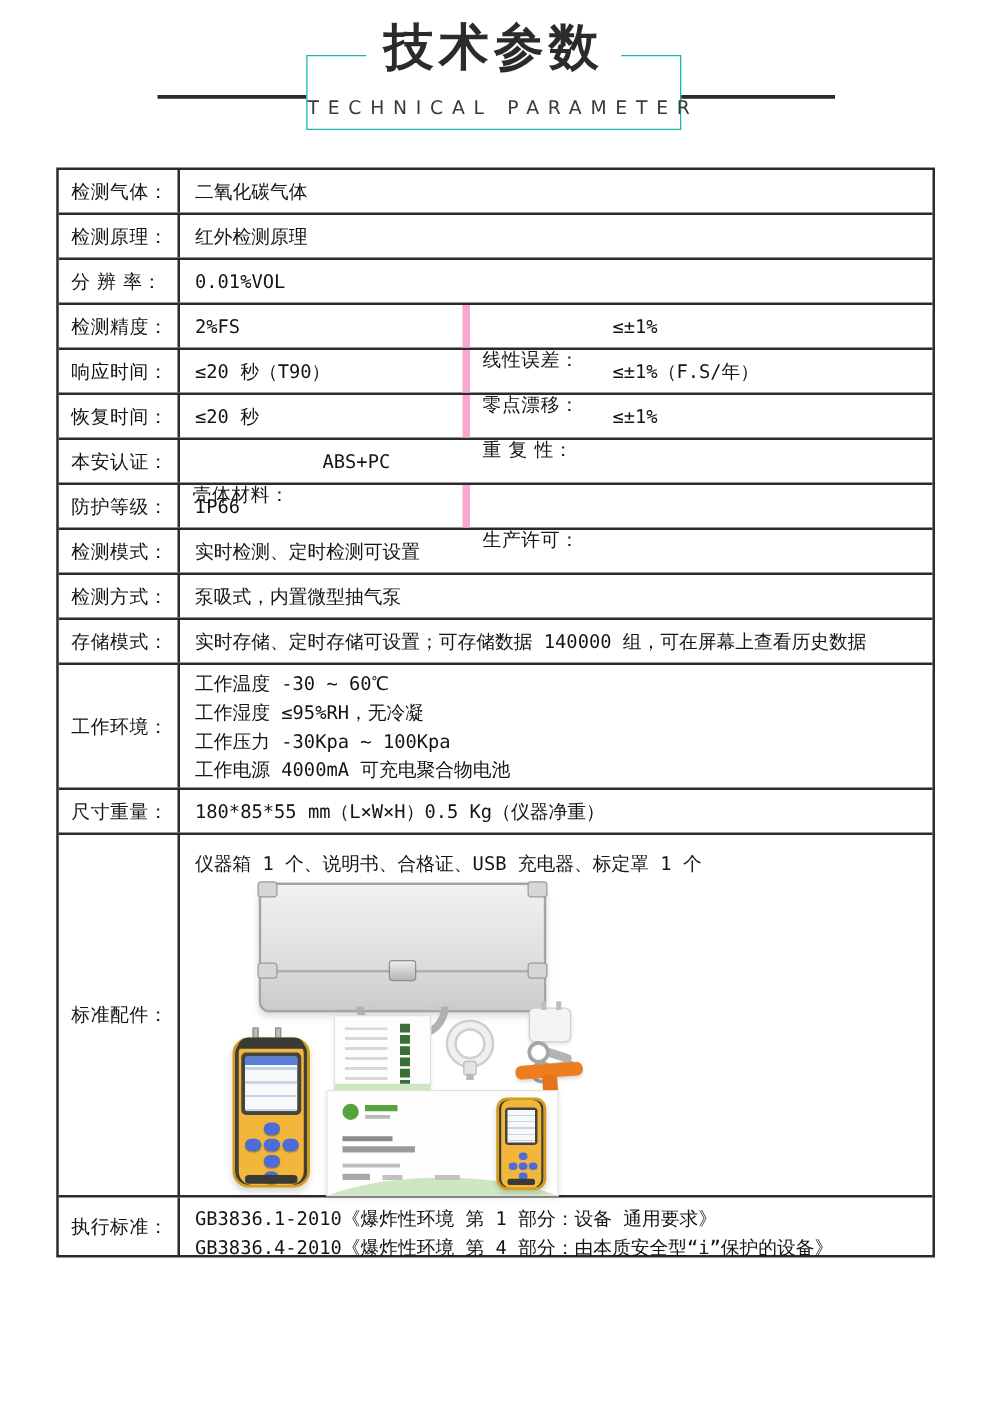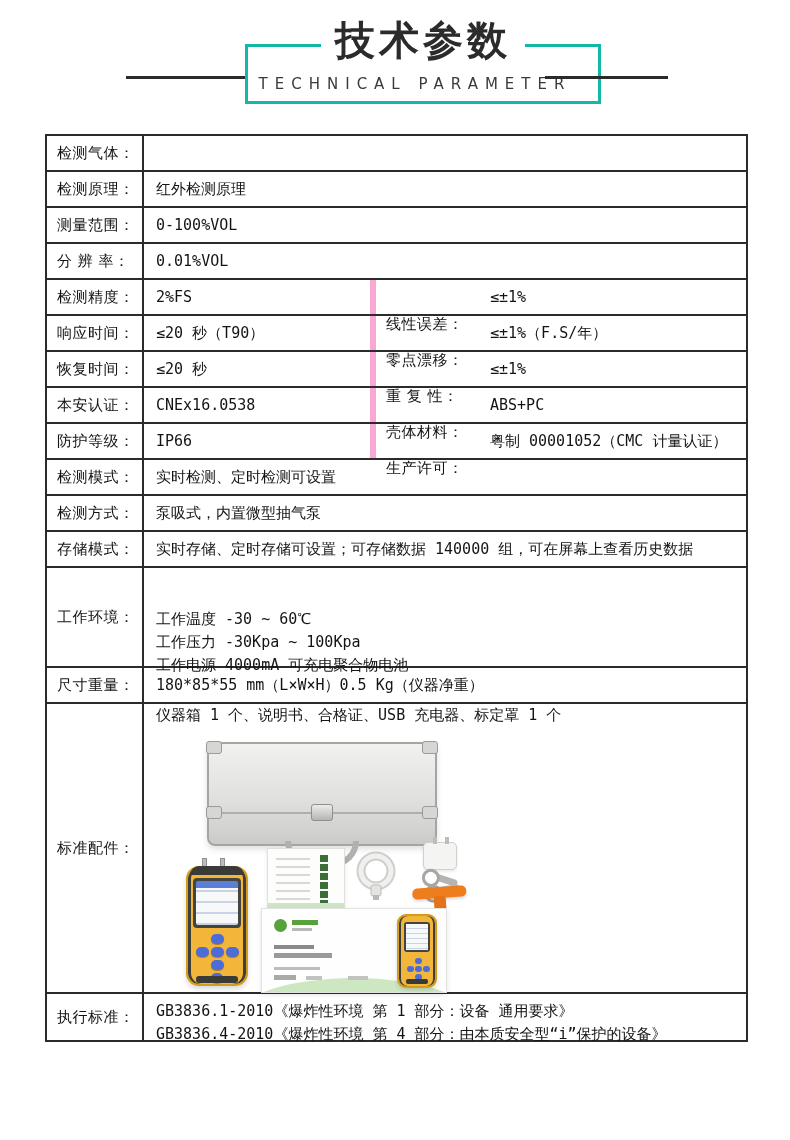"技术参数" .h-box { border: 3px solid #14b8a6 -> 1px solid #14b8a6; width: 356px -> 300px }
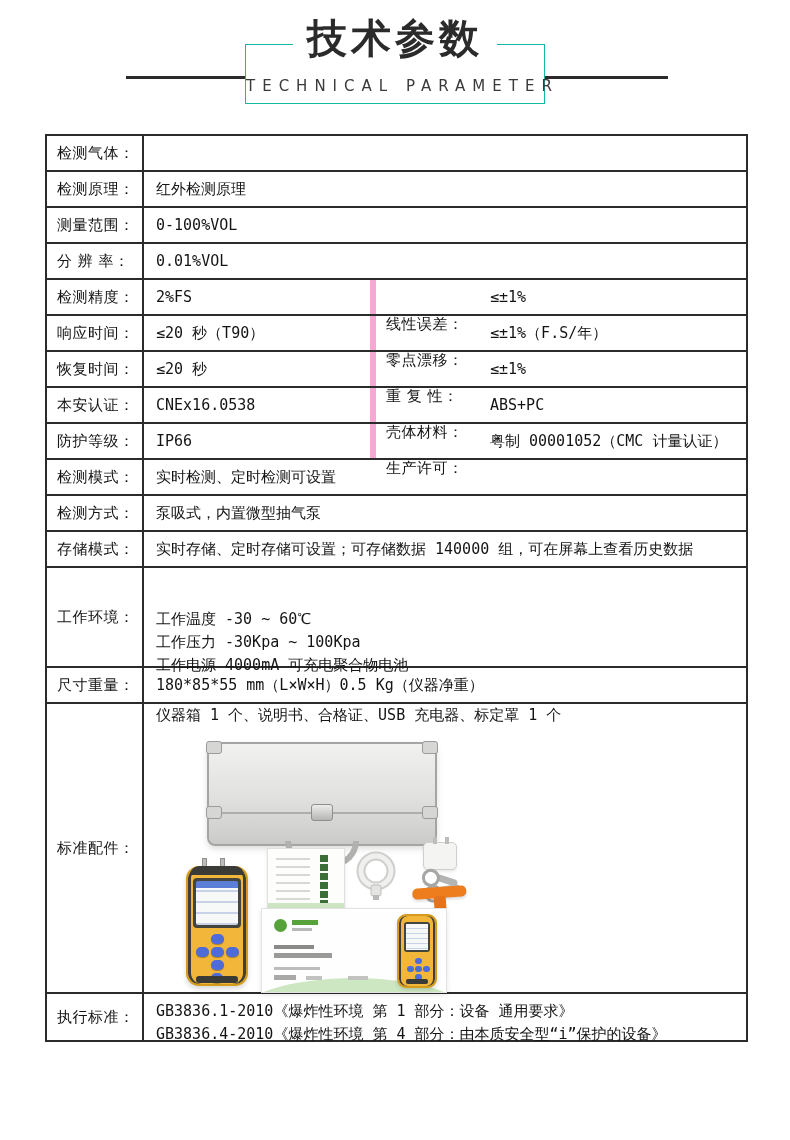"二氧化碳气体" div.cv { html: none -> <div>二氧化碳气体</div> }
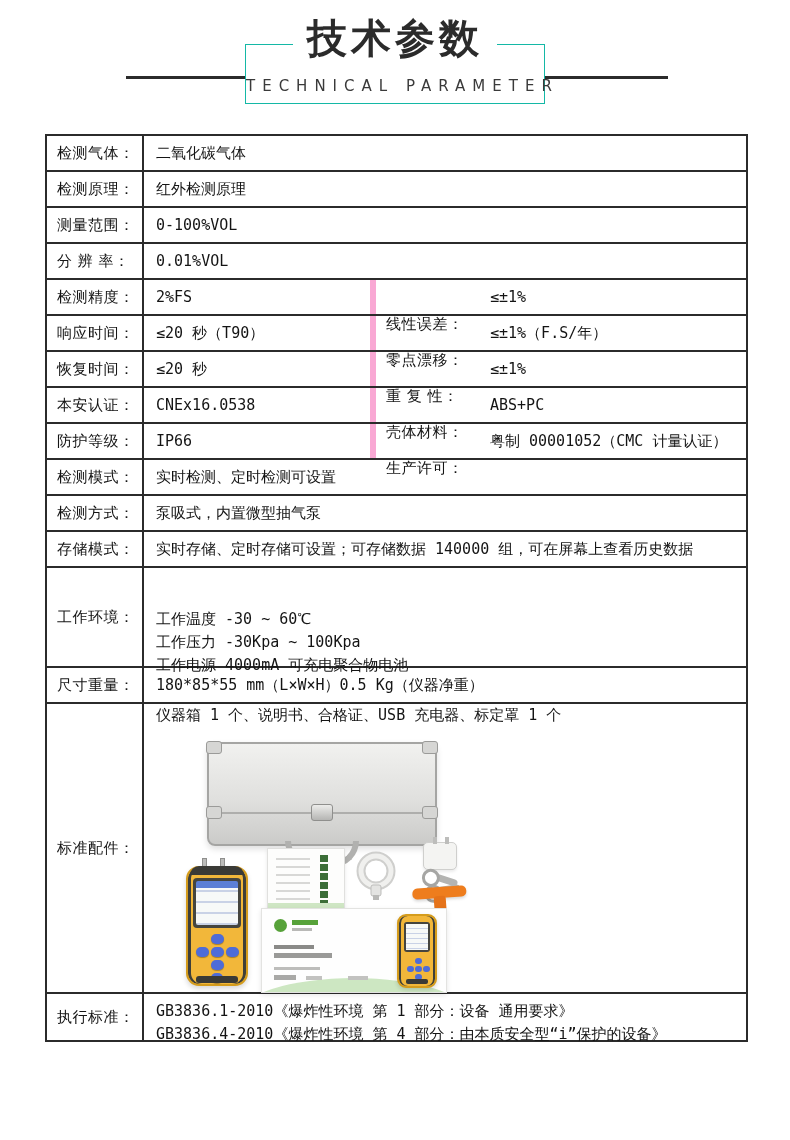"测量范围：" div.row { html: <div> <div>测量范围：</div> <div>0-100%VOL</div> </div> -> none }
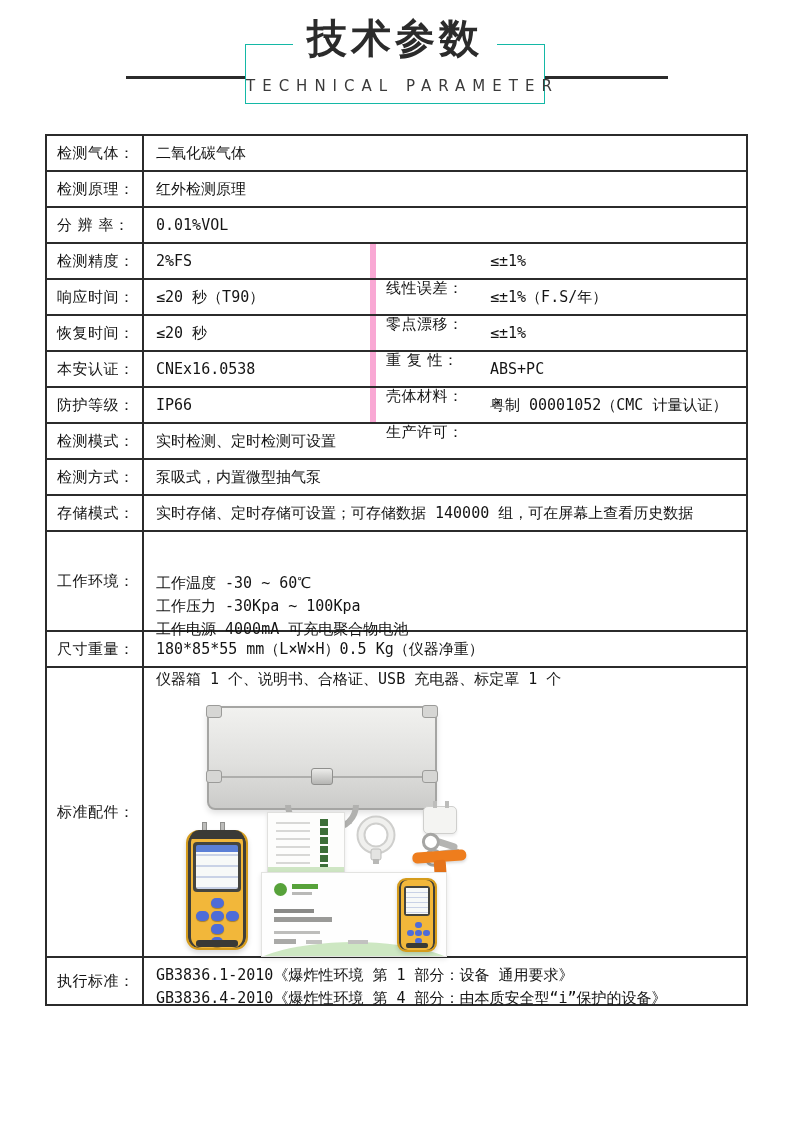"CNEx16.0538" div.cv { html: <div>CNEx16.0538</div> -> none }
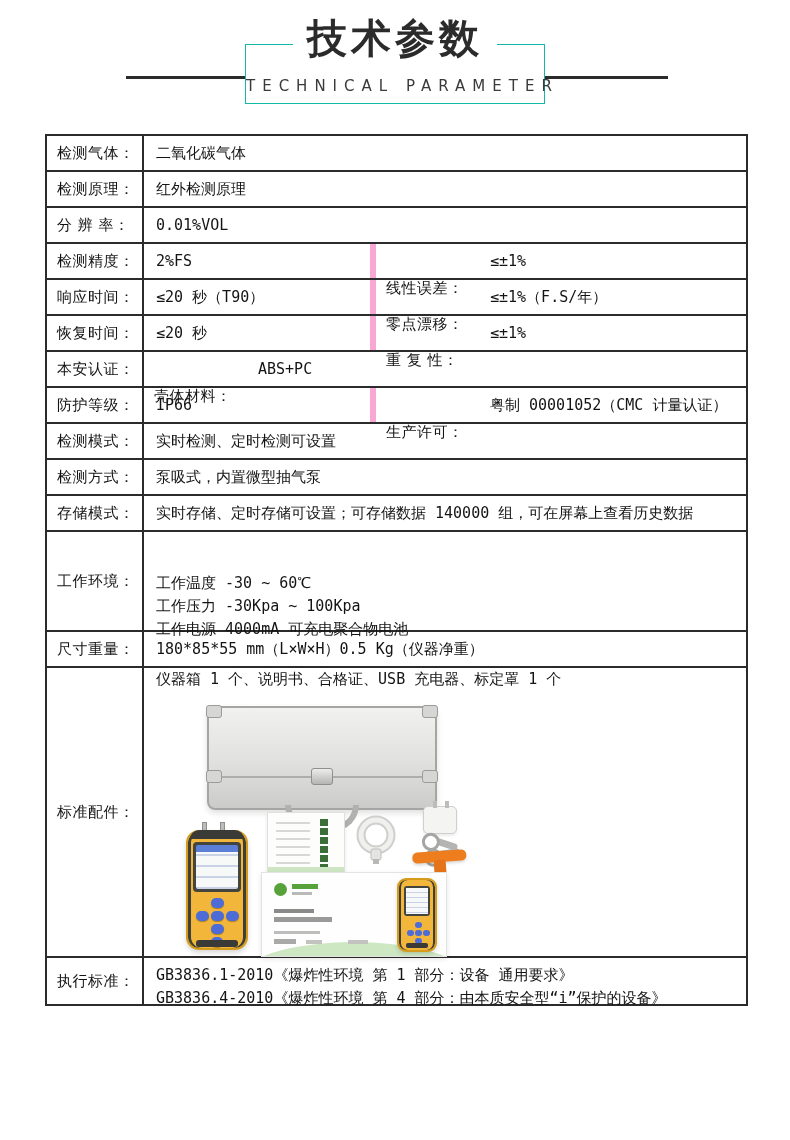"粤制 00001052（CMC 计量认证）" div.cv { html: <div>粤制 00001052（CMC 计量认证）</div> -> none }
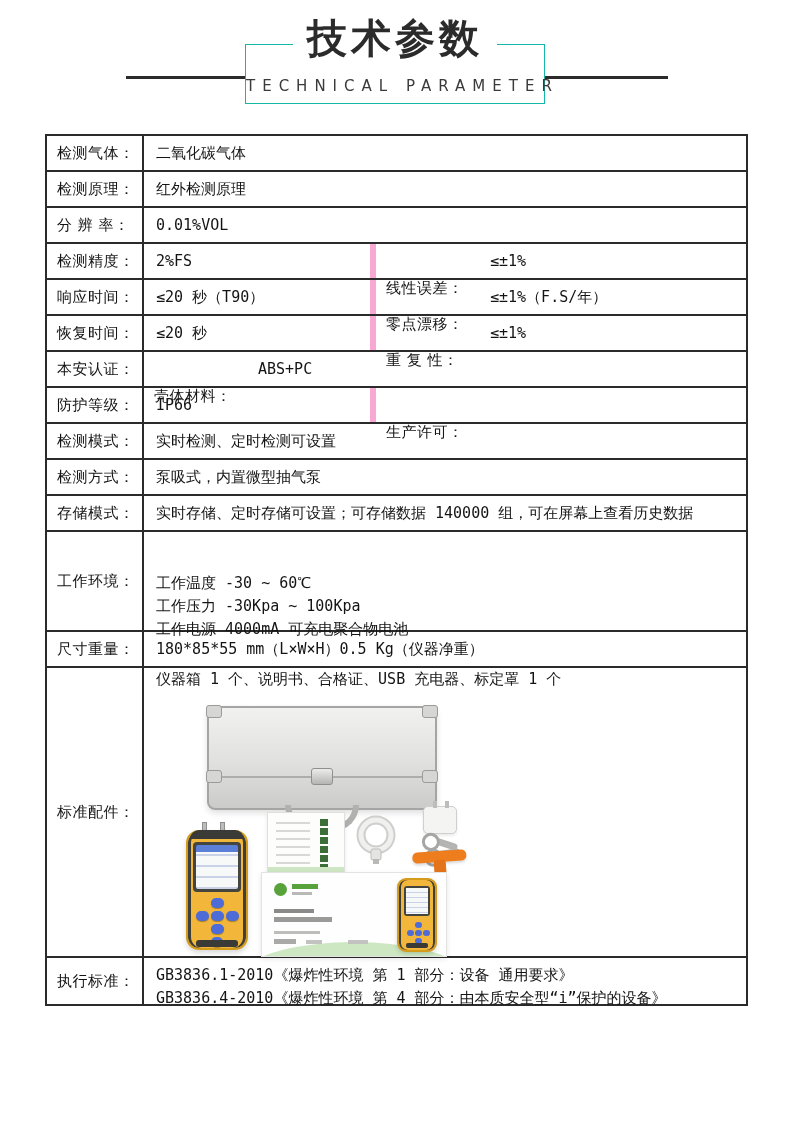"工作温度 -30 ~ 60℃" .cv.env { margin-top: 36px -> none }
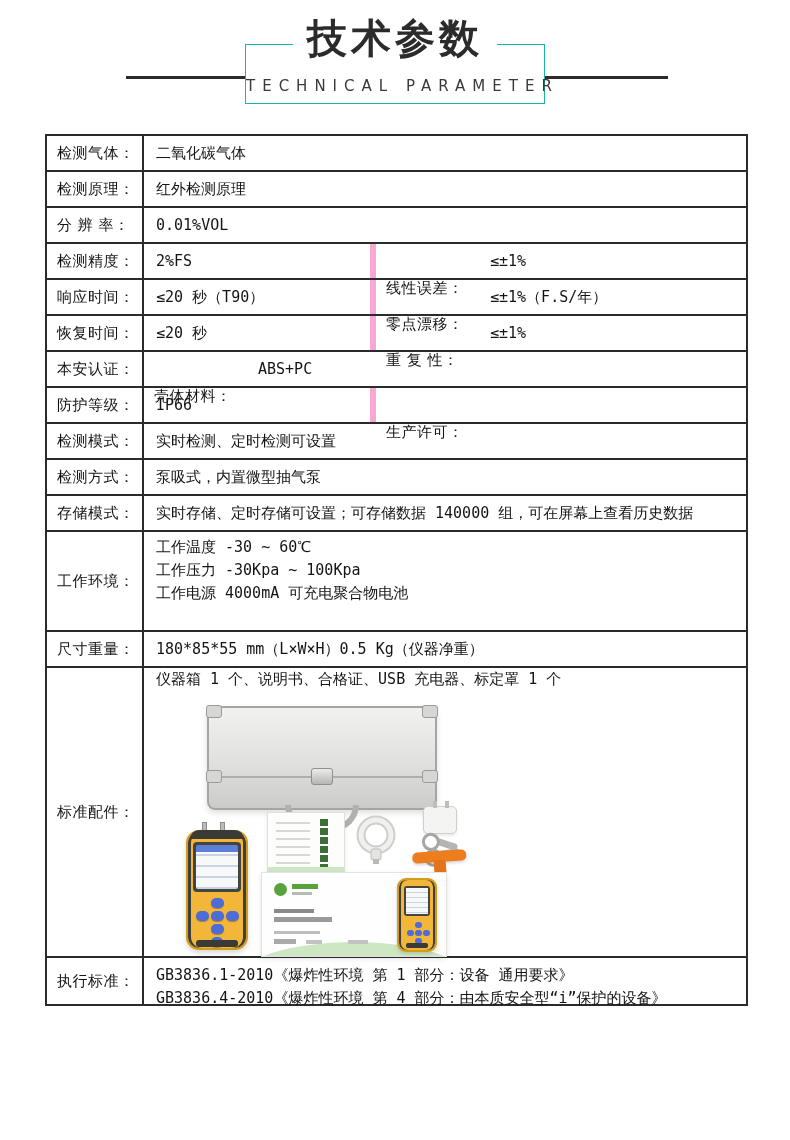"工作湿度 ≤95%RH，无冷凝" div { html: none -> <div>工作湿度 ≤95%RH，无冷凝</div> }
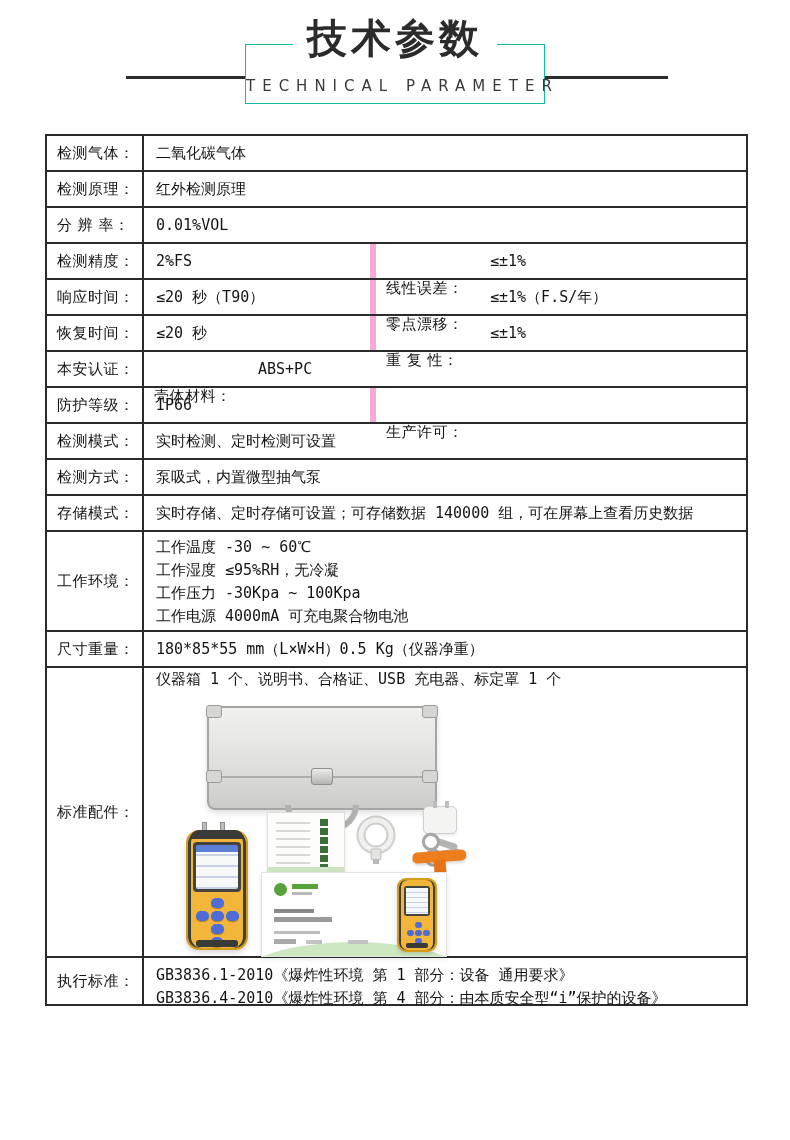"仪器箱 1 个、说明书、合格证、USB 充电器、标定罩 1" .cv.acc { padding: 0 0 0 12px -> 12px 0 0 12px }
